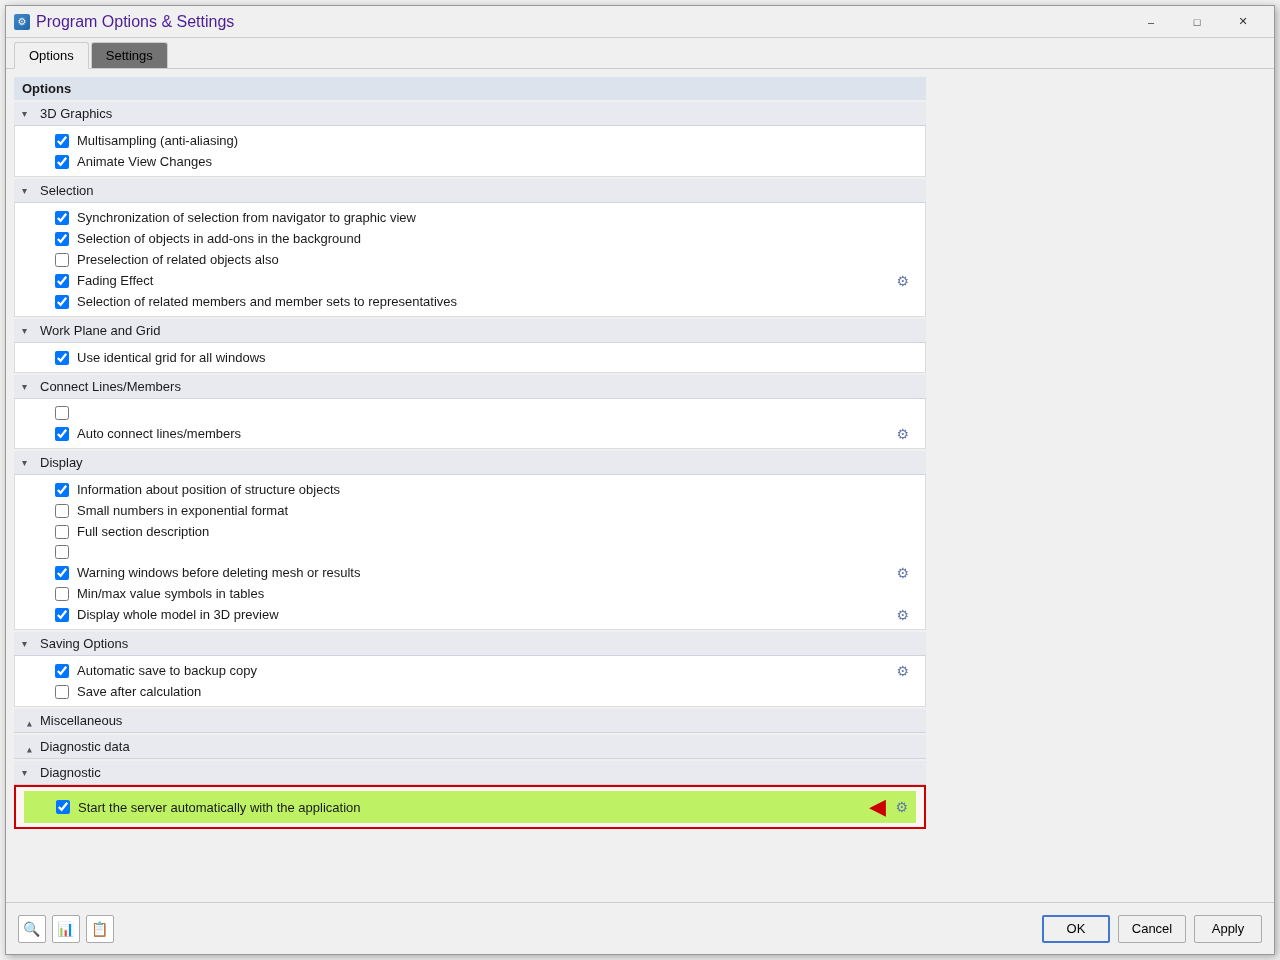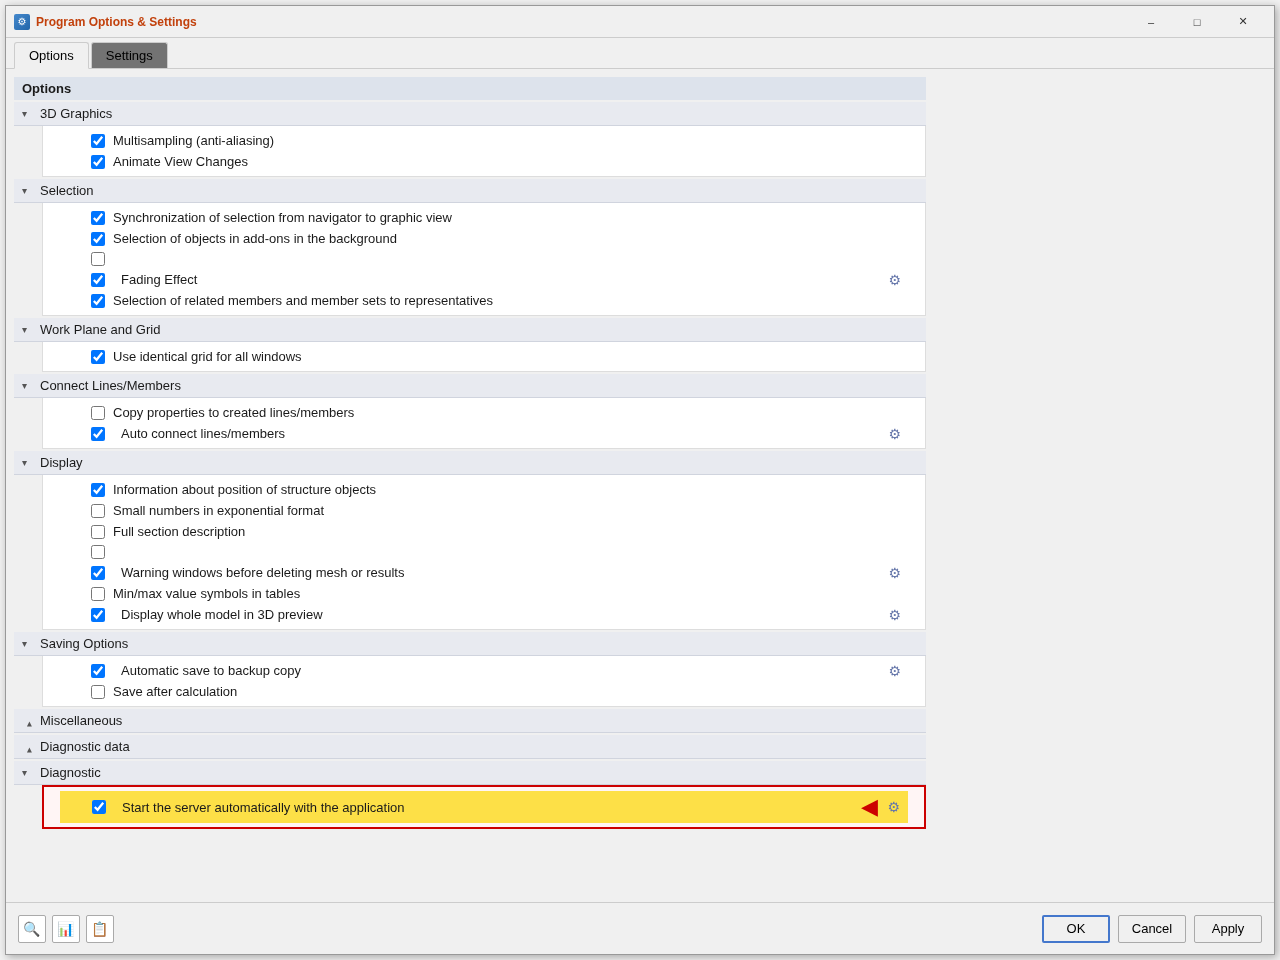"Program Options & Settings" .title-bar-title { color: #c2410c -> #4c1d95; font-size: 12px -> 16px; font-weight: 700 -> 400 }
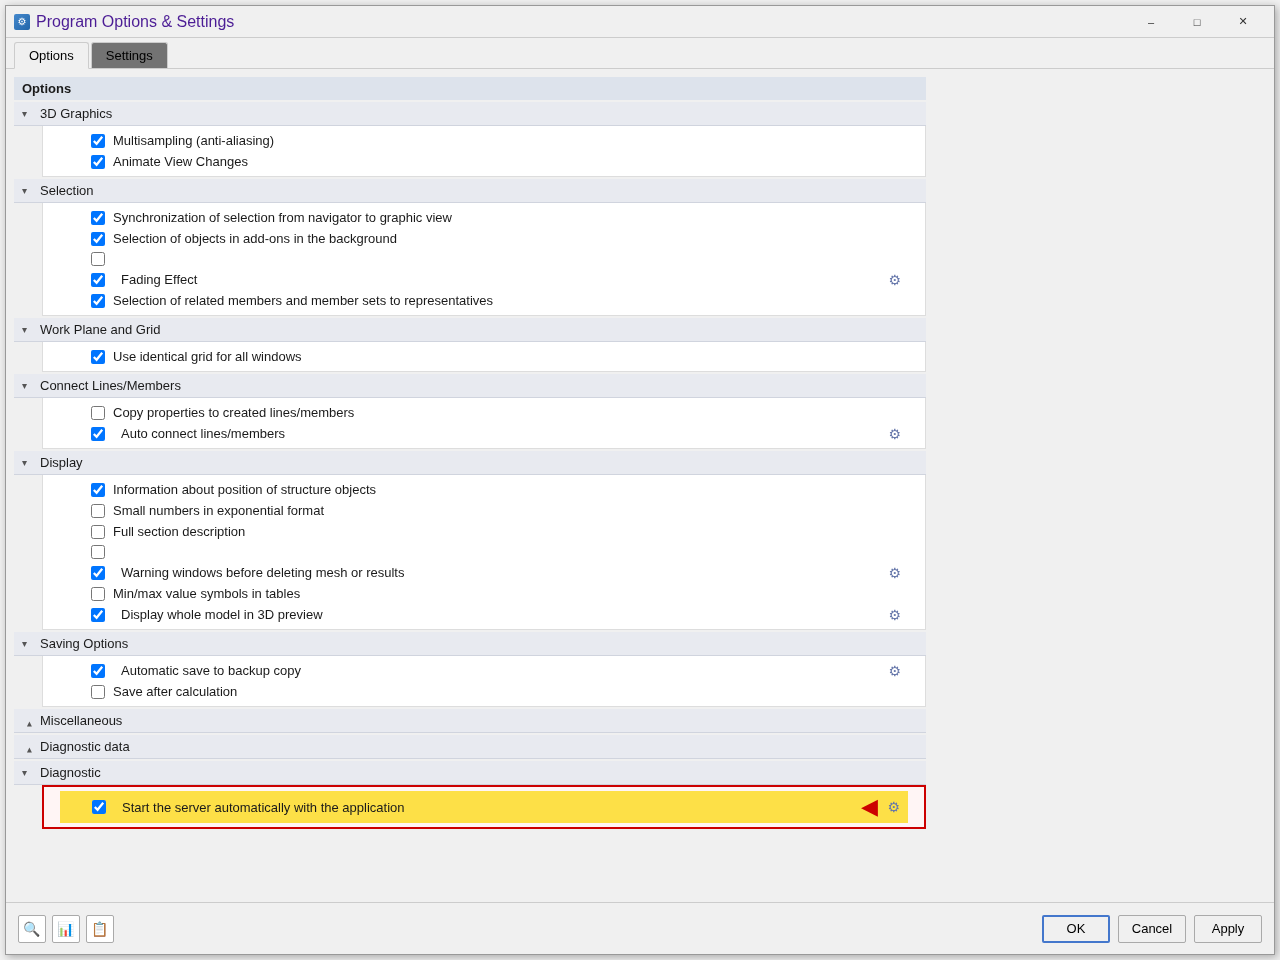"Multisampling (anti-aliasing)" .section-content { margin-left: 28px -> none; padding: 4px 16px -> 4px 8px }
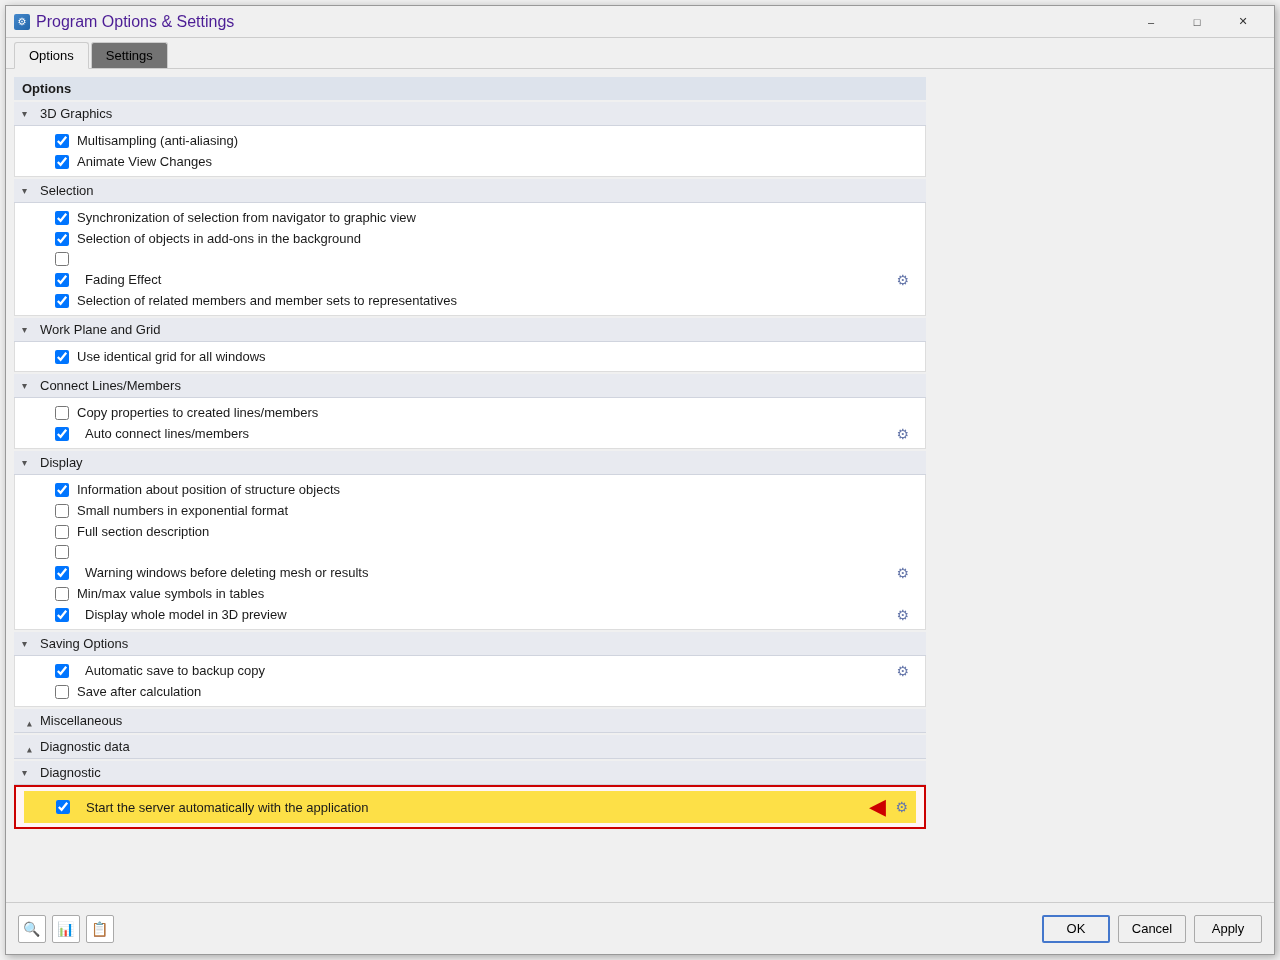"Preselection of related objects also" span.option-label { html: none -> <span>Preselection of related objects also</span> }
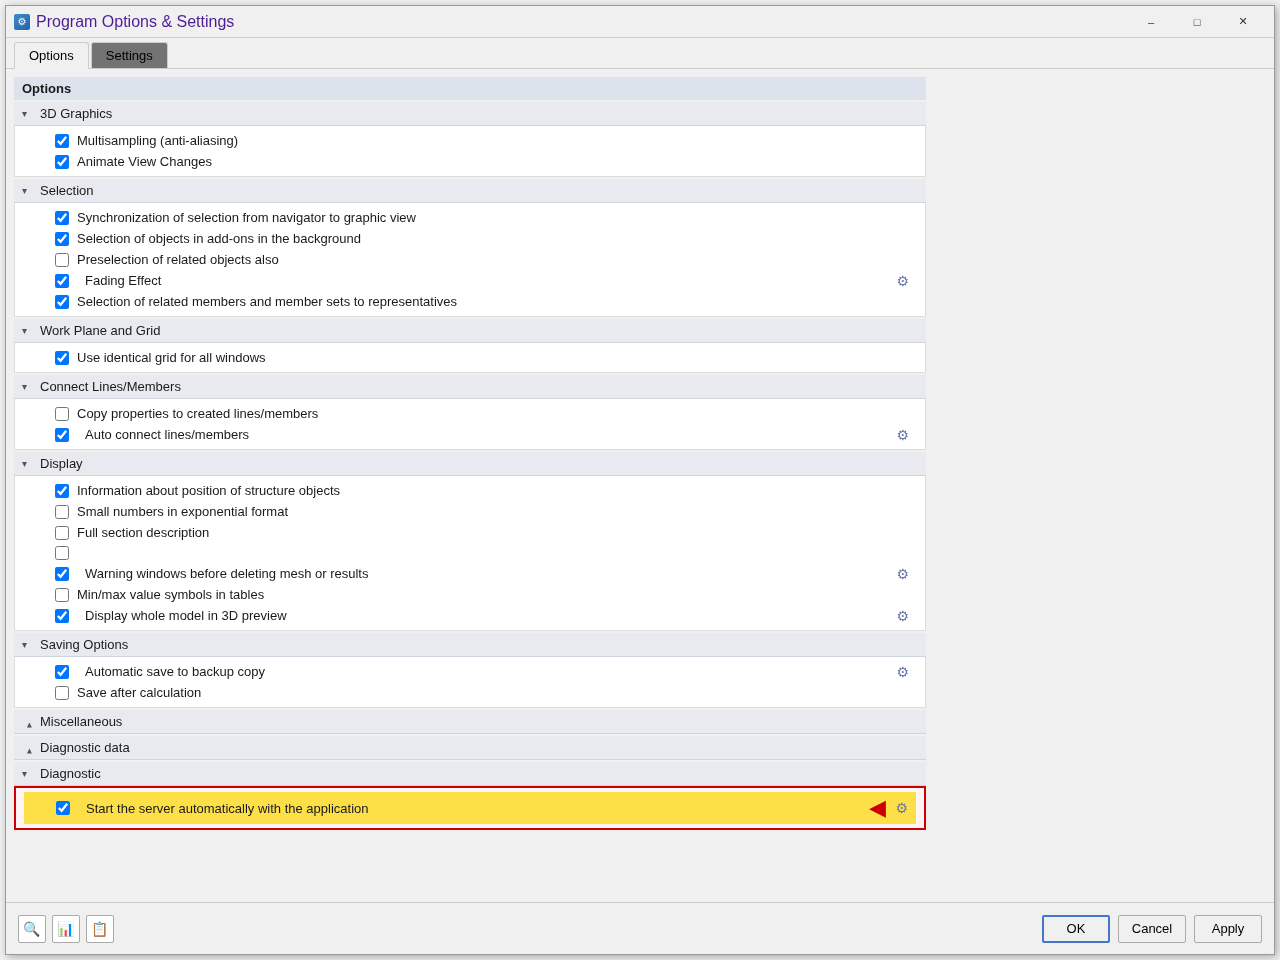"Fading Effect" .option-row.has-gear { gap: 8px -> none }
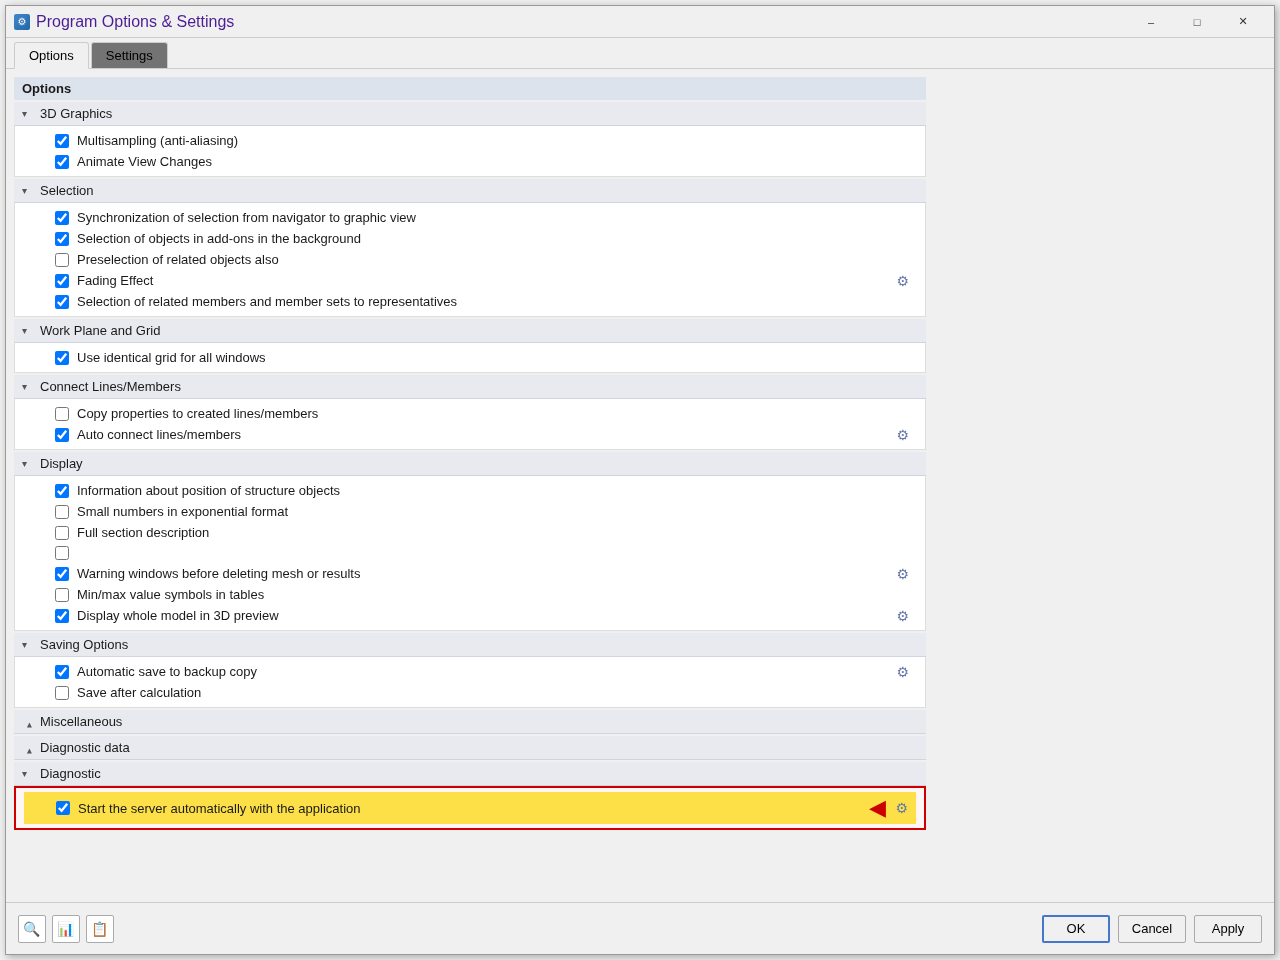"Copy properties to created lines/members" span.option-label { html: <span>Copy properties to created lines/members</span> -> none }
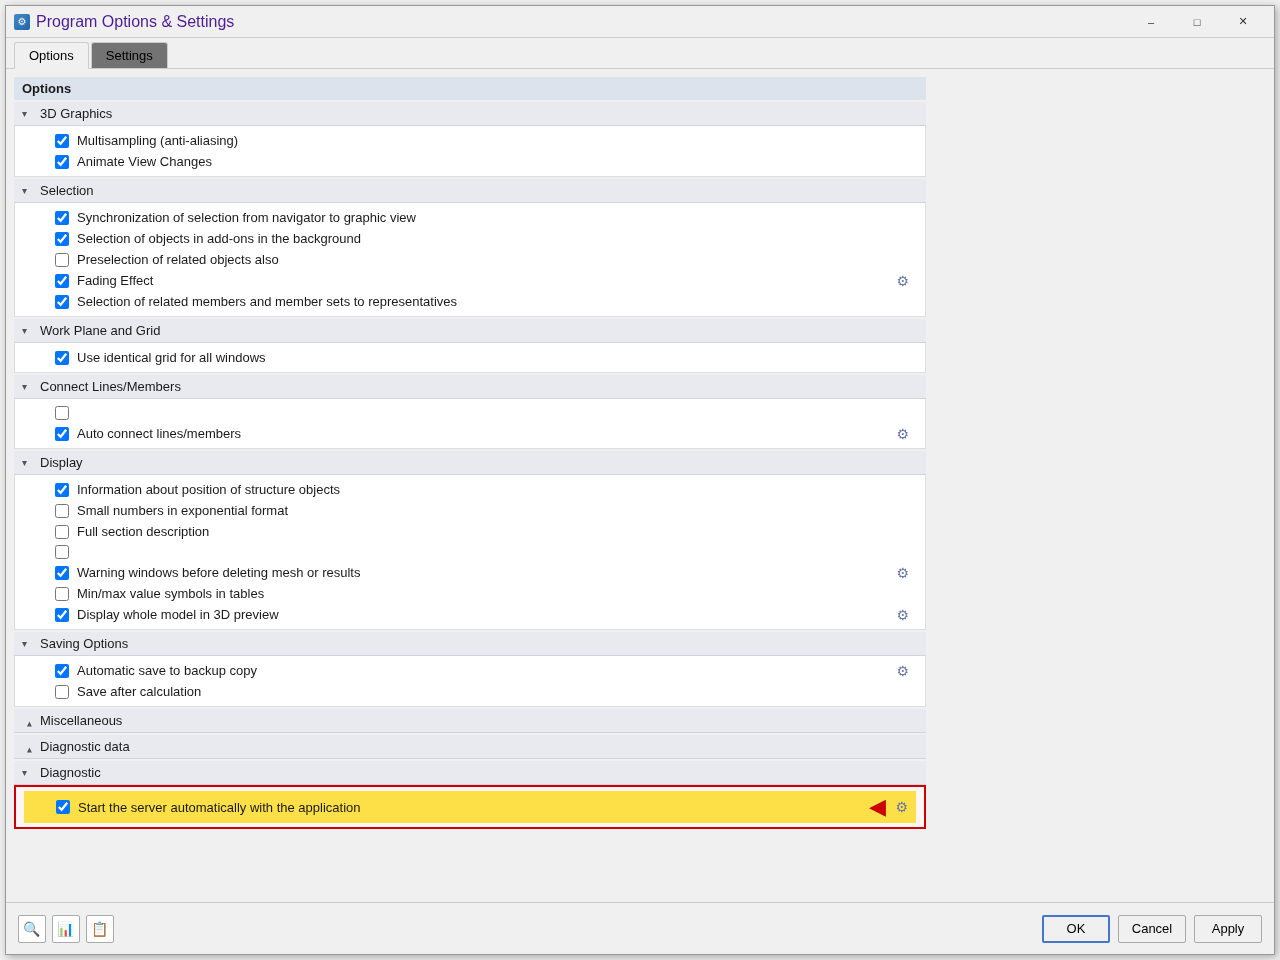"Start the server automatically with" div.option-row { background: #fde047 -> #bef264 }
